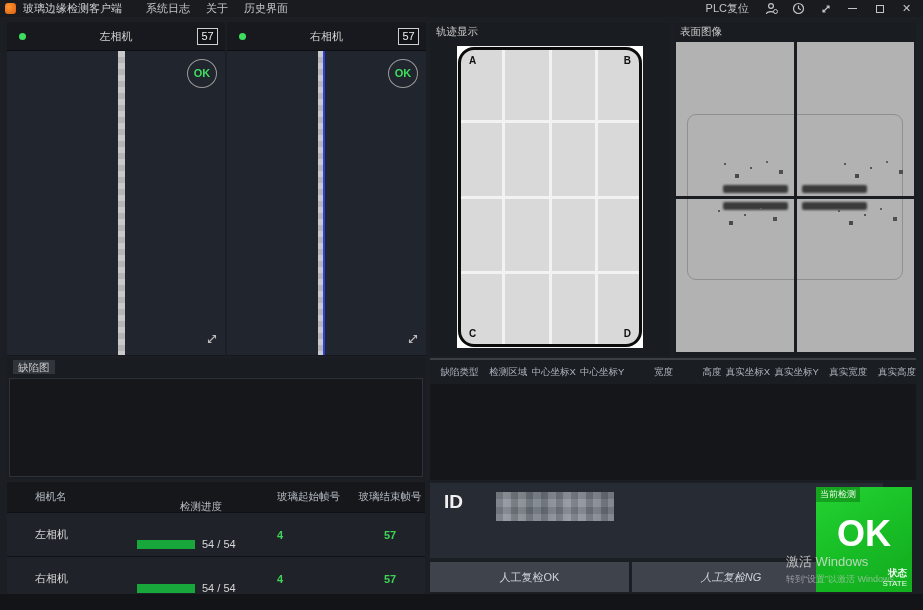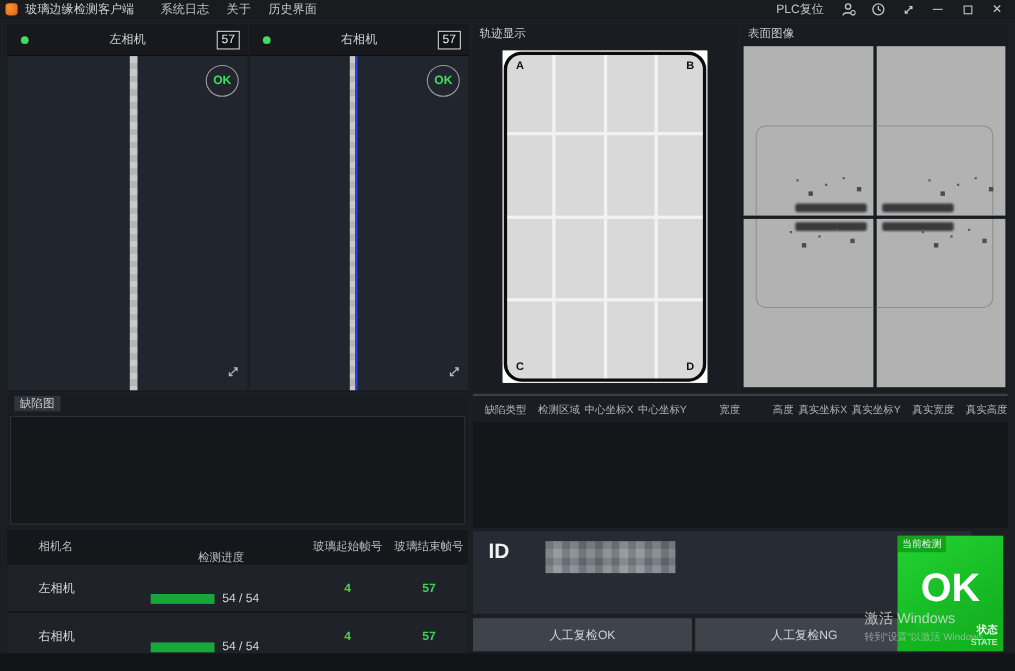"玻璃起始帧号" .c3 { text-align: center -> none }
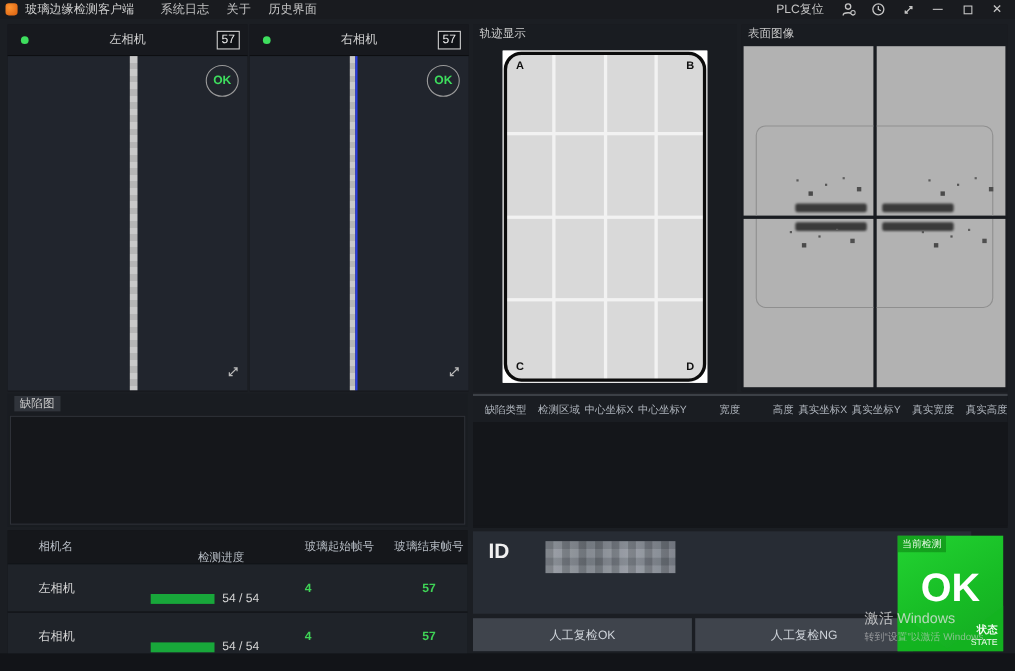"人工复检NG" #btn-ng { font-style: none -> italic }
